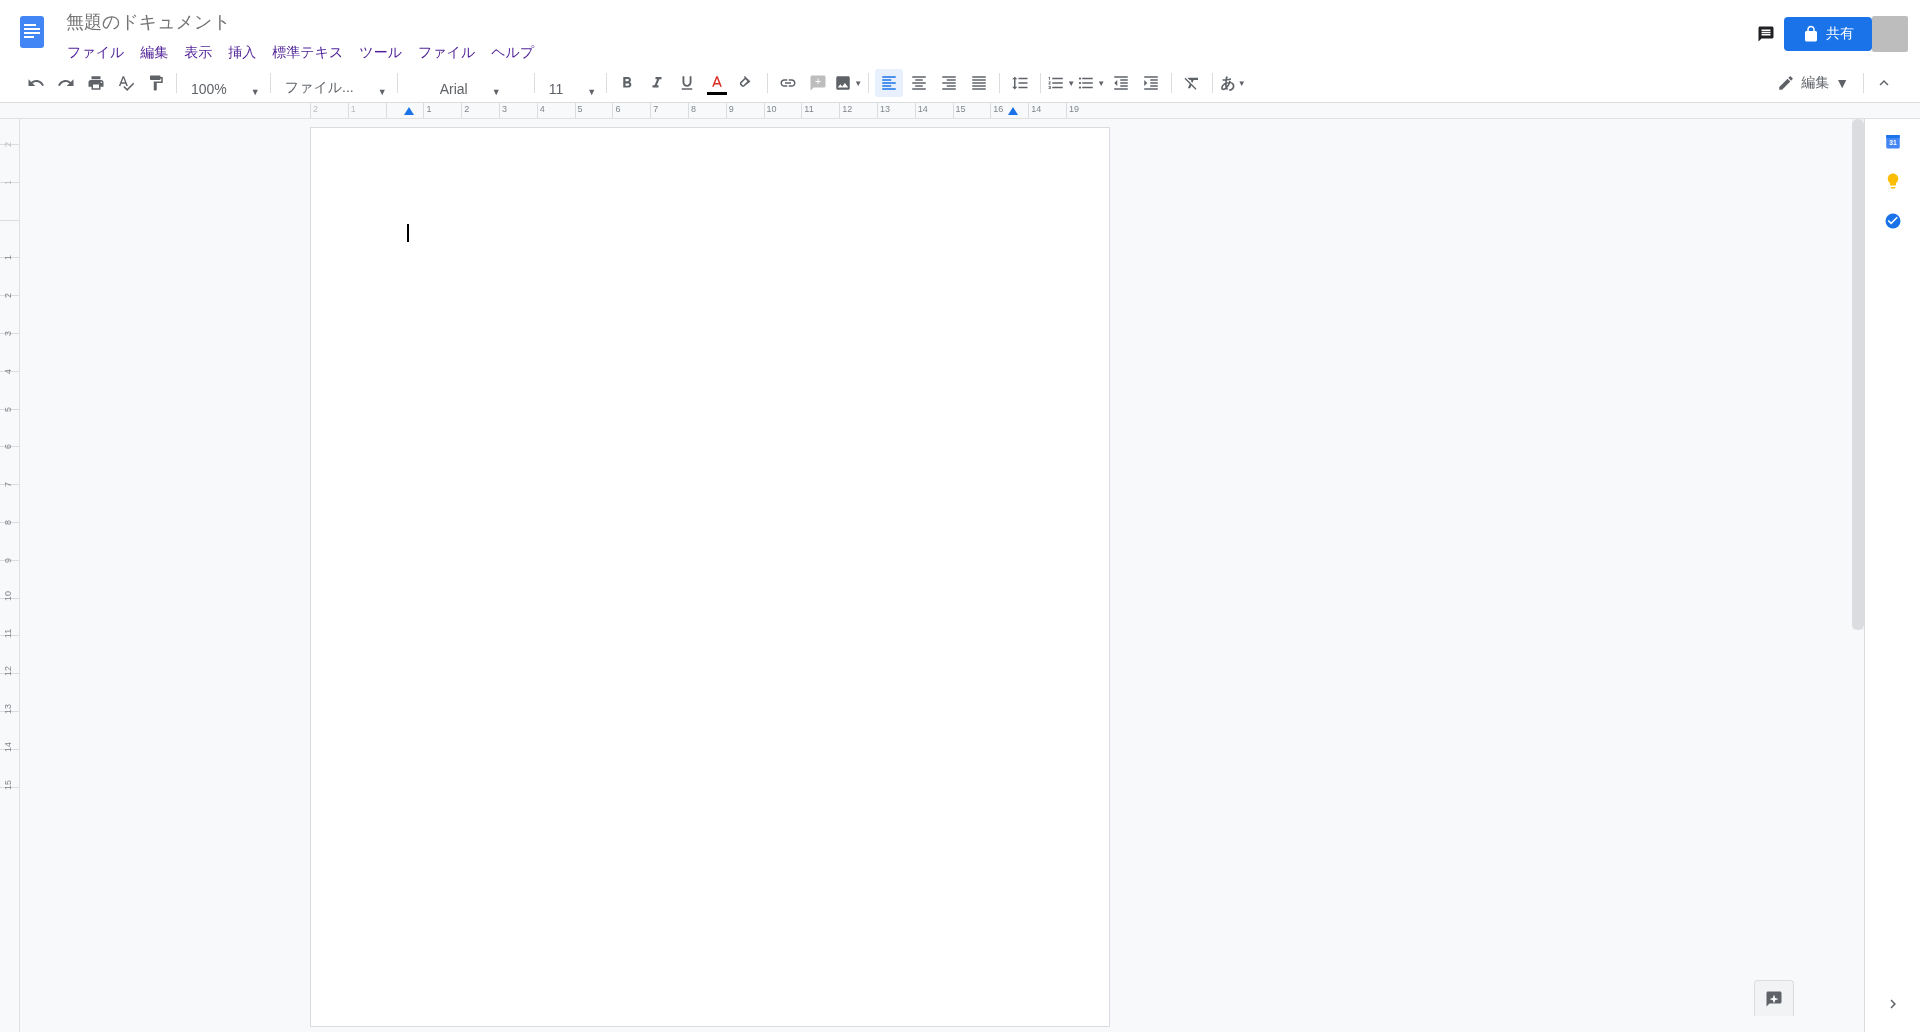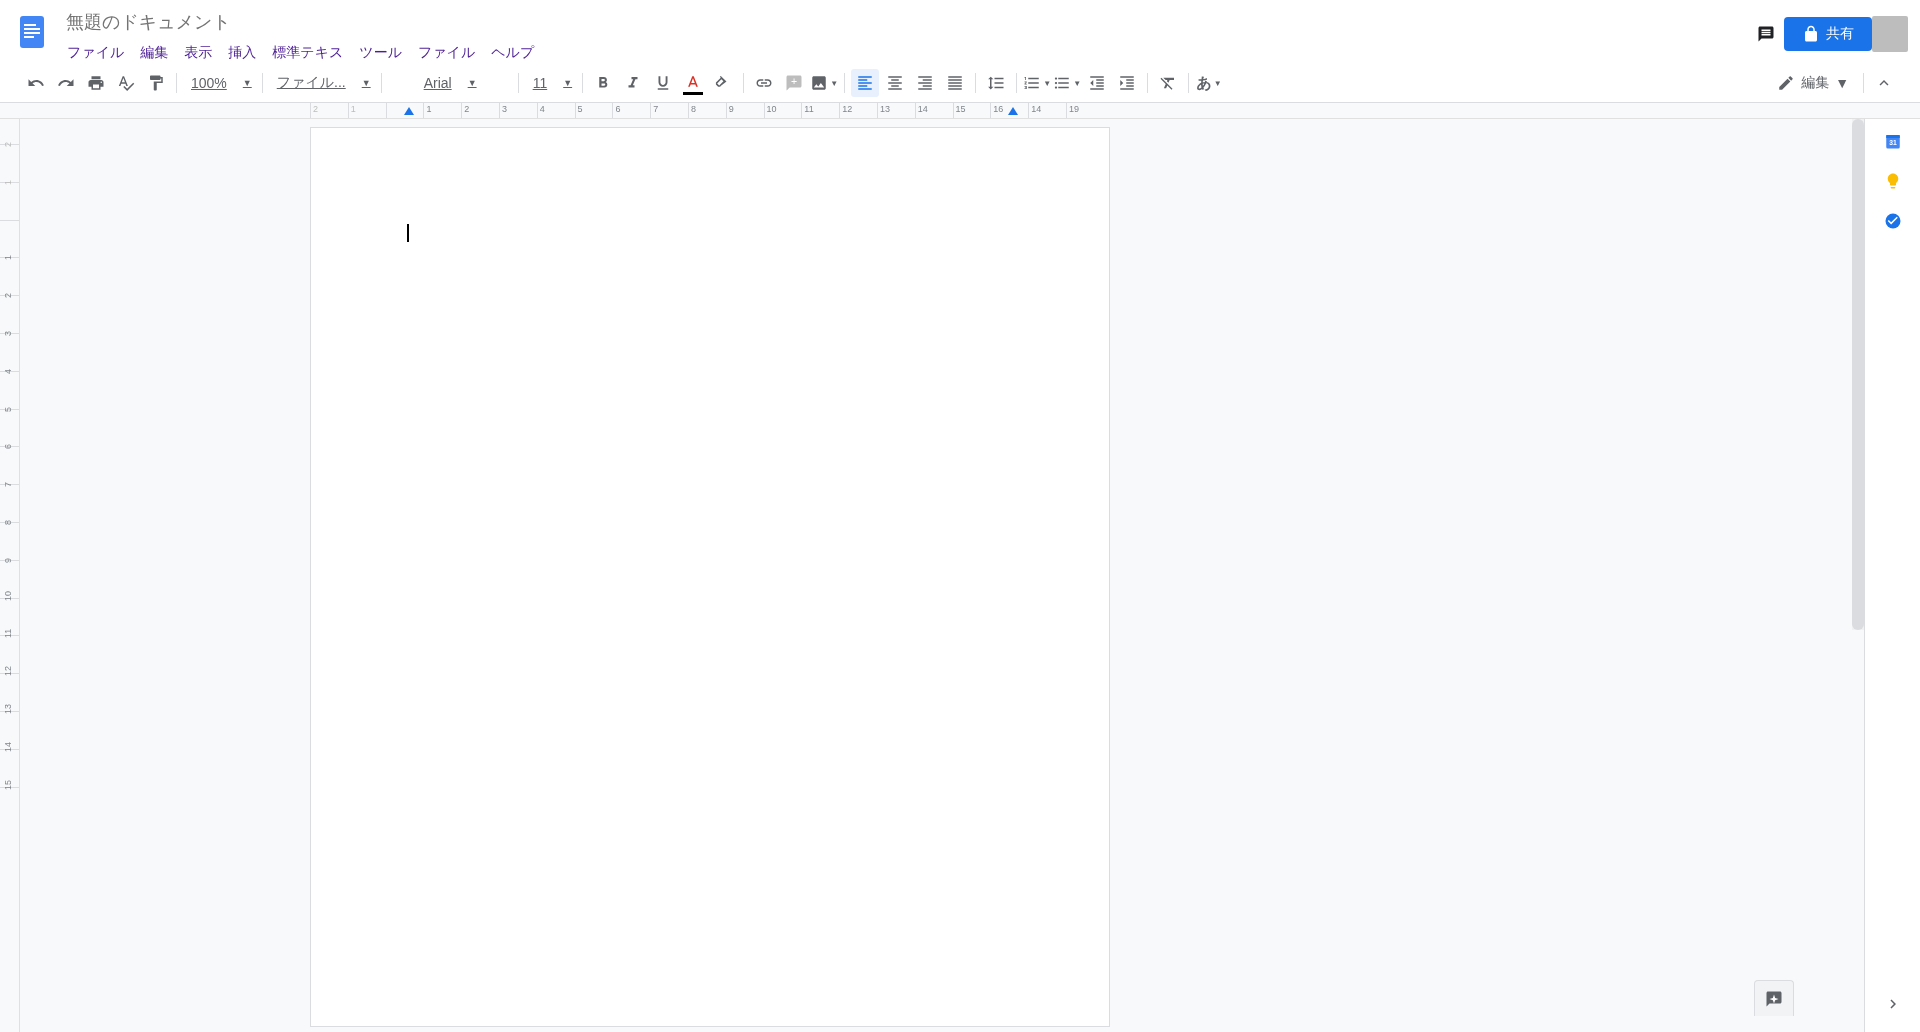"100%" .tdrop { align-items: center -> flex-end; gap: 12px -> 20px; text-decoration: underline -> none }
